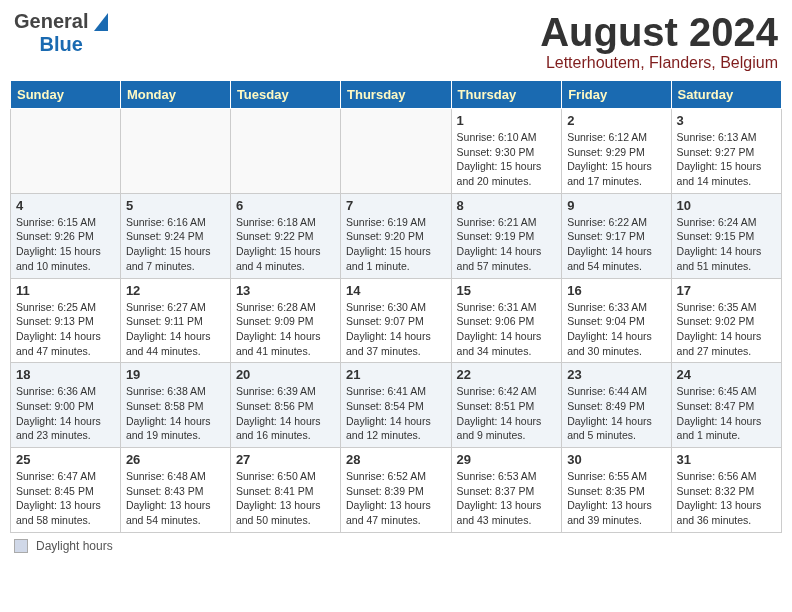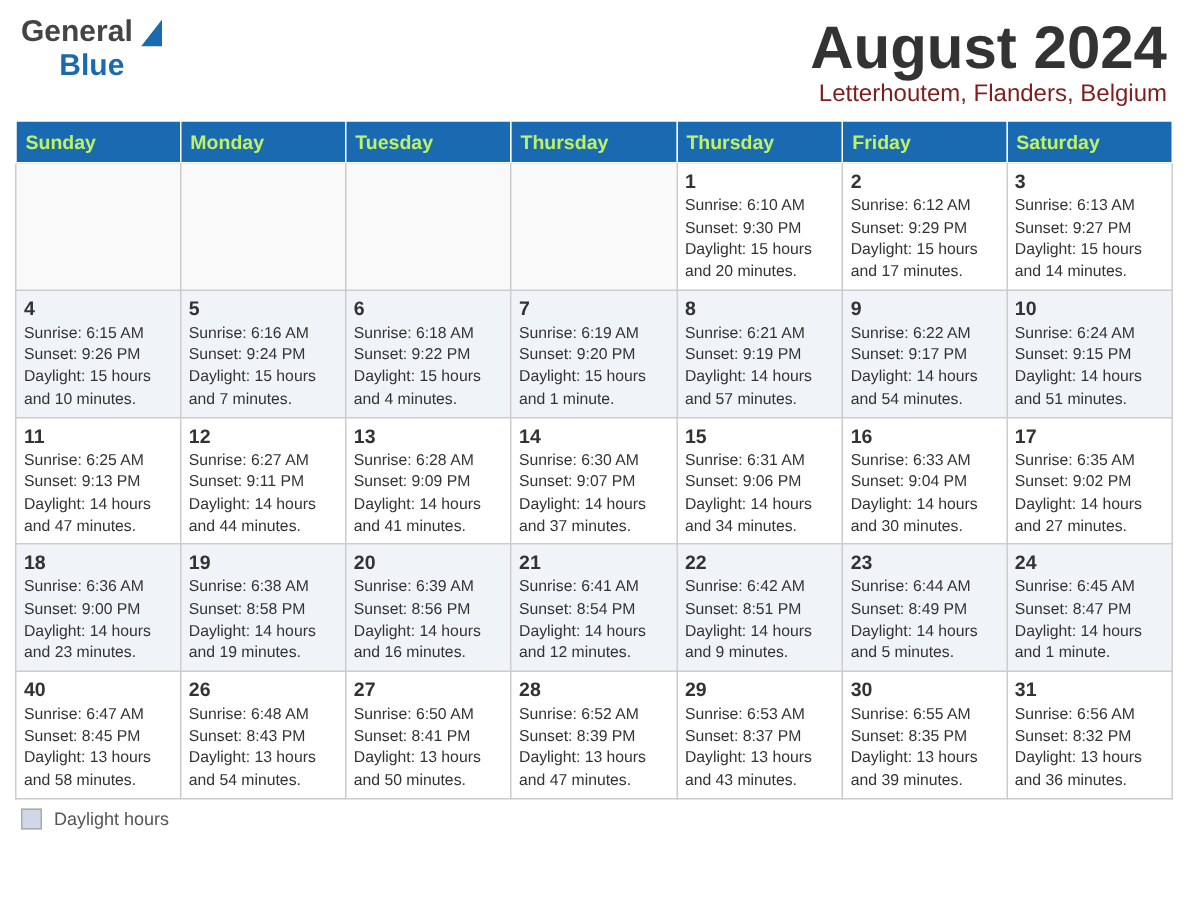"Sunday" .calendar th { color: #bef264 -> #fef9c3 }
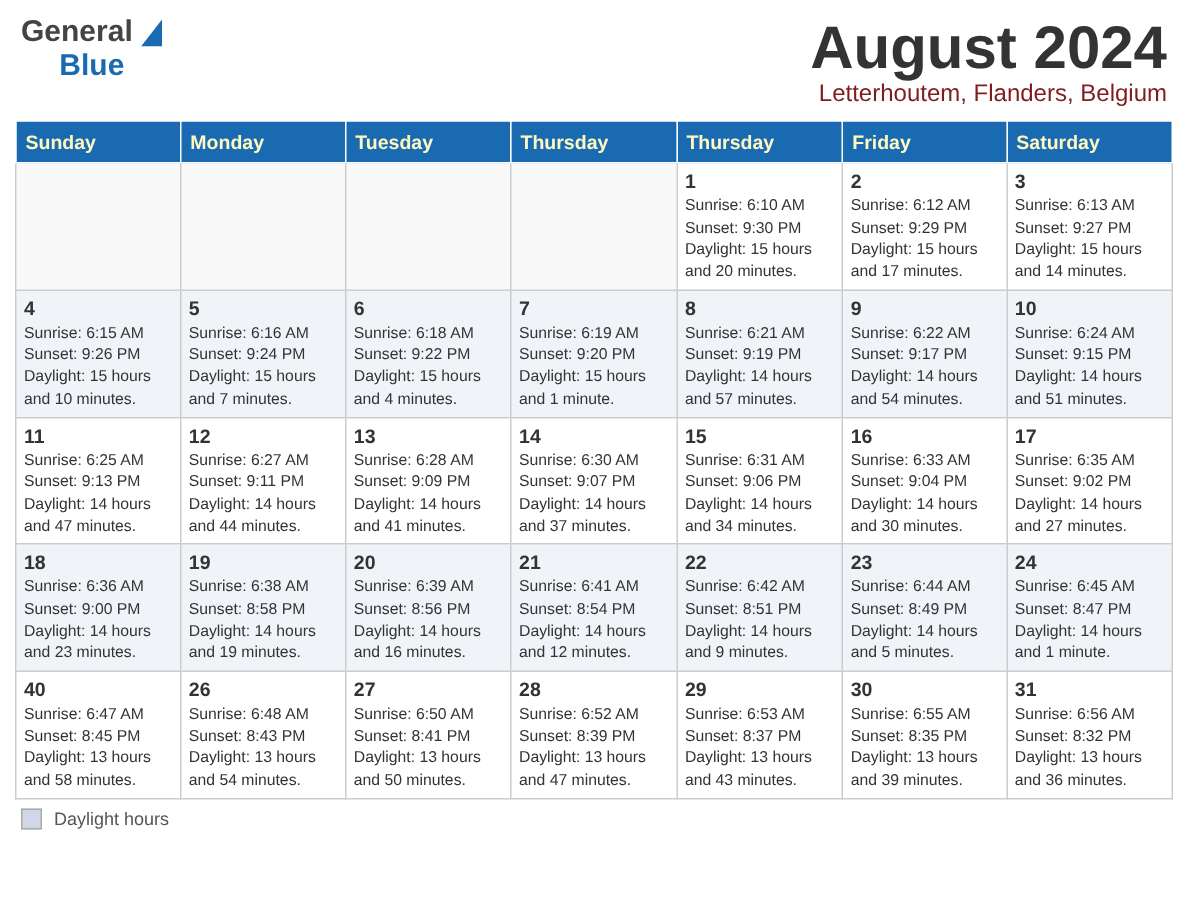"40" span.day-number { text: 40 -> 25 }
